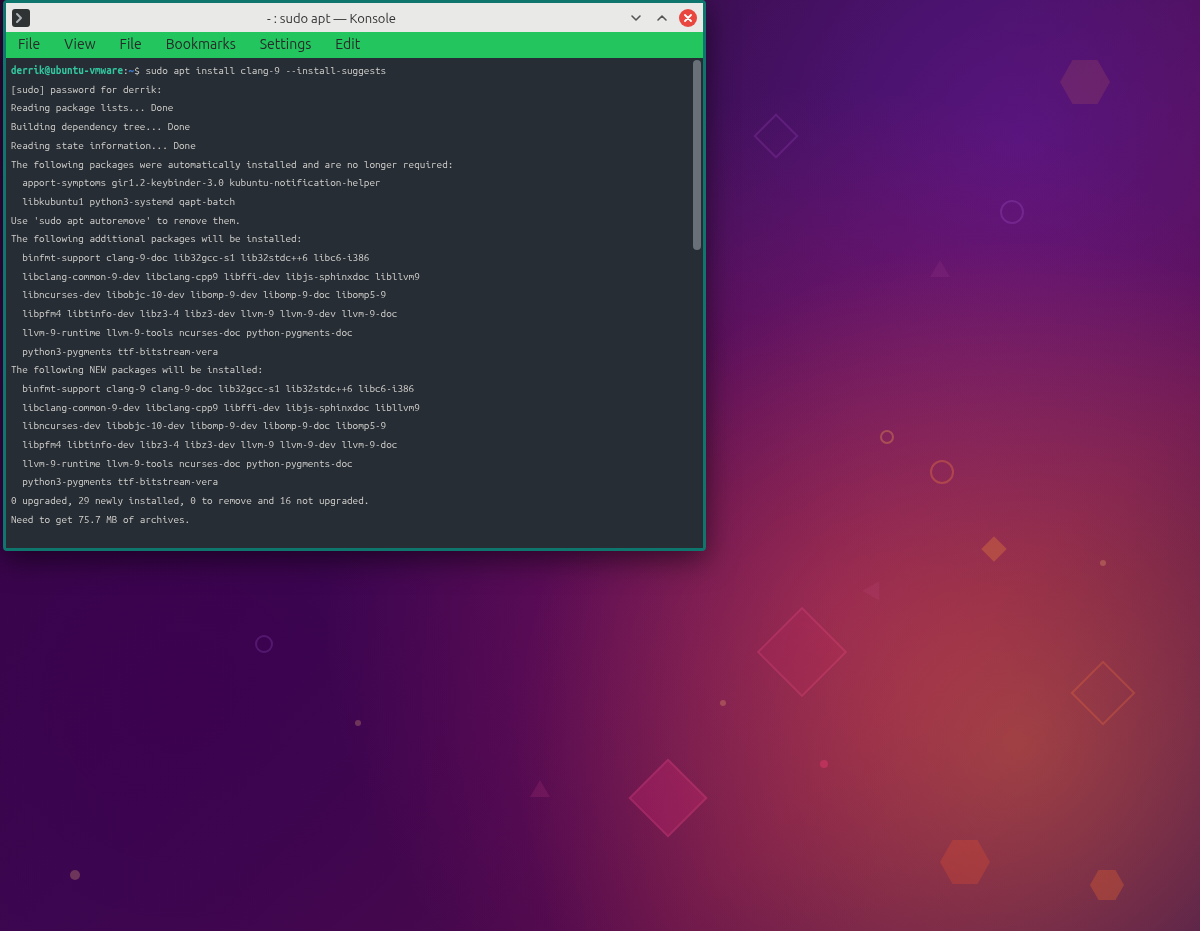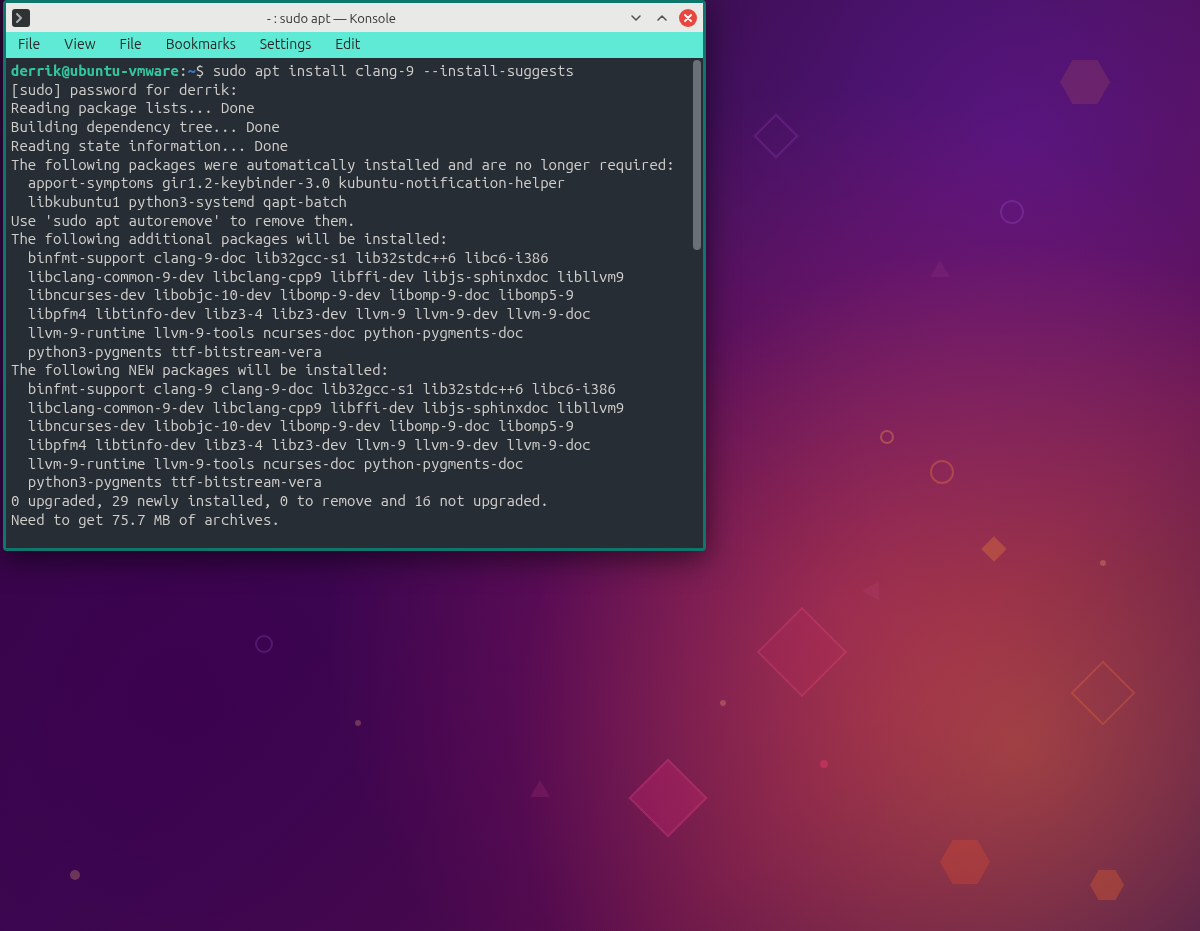"File" .menubar { background: #5eead4 -> #22c55e }
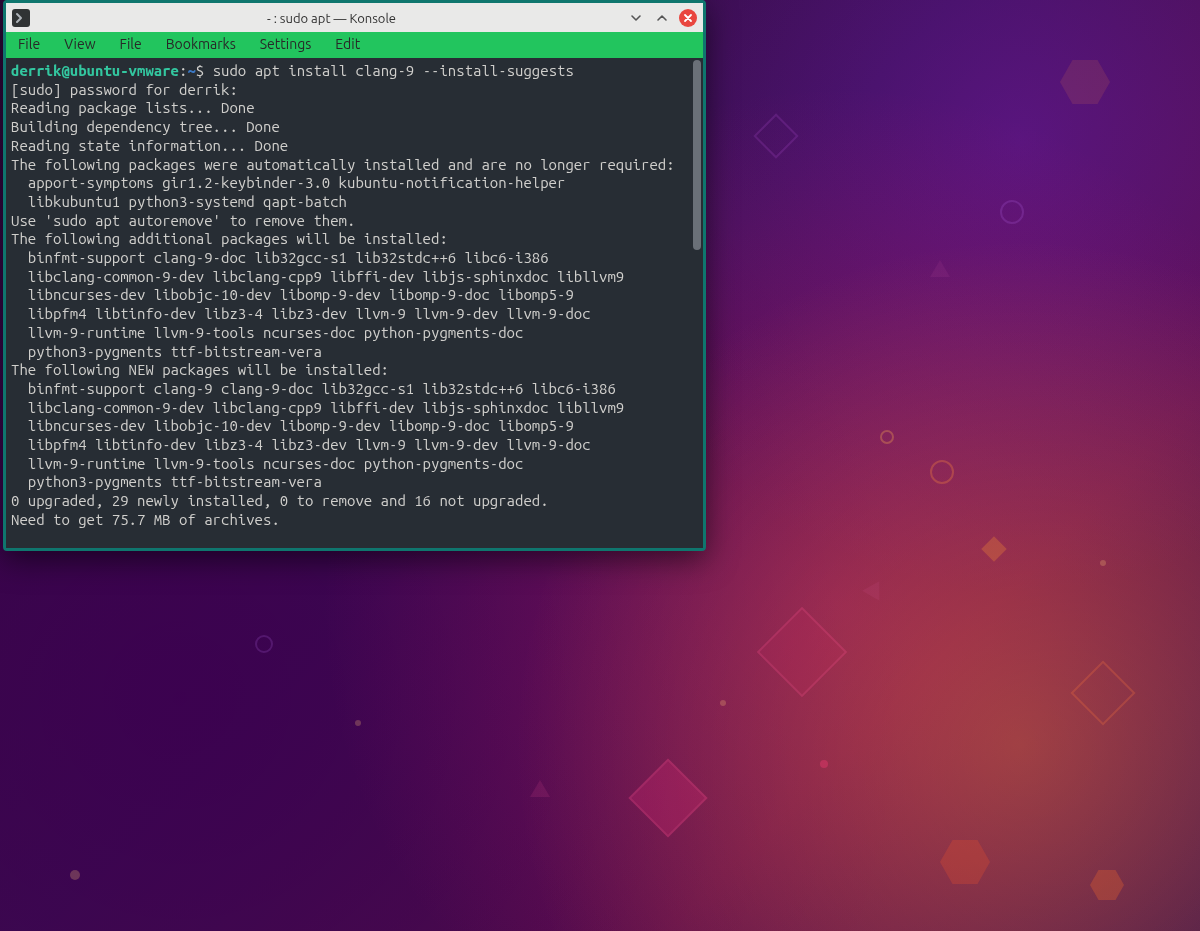"derrik@ubuntu-vmware:~$ sudo apt install" .terminal { font-size: 15px -> 10px }
